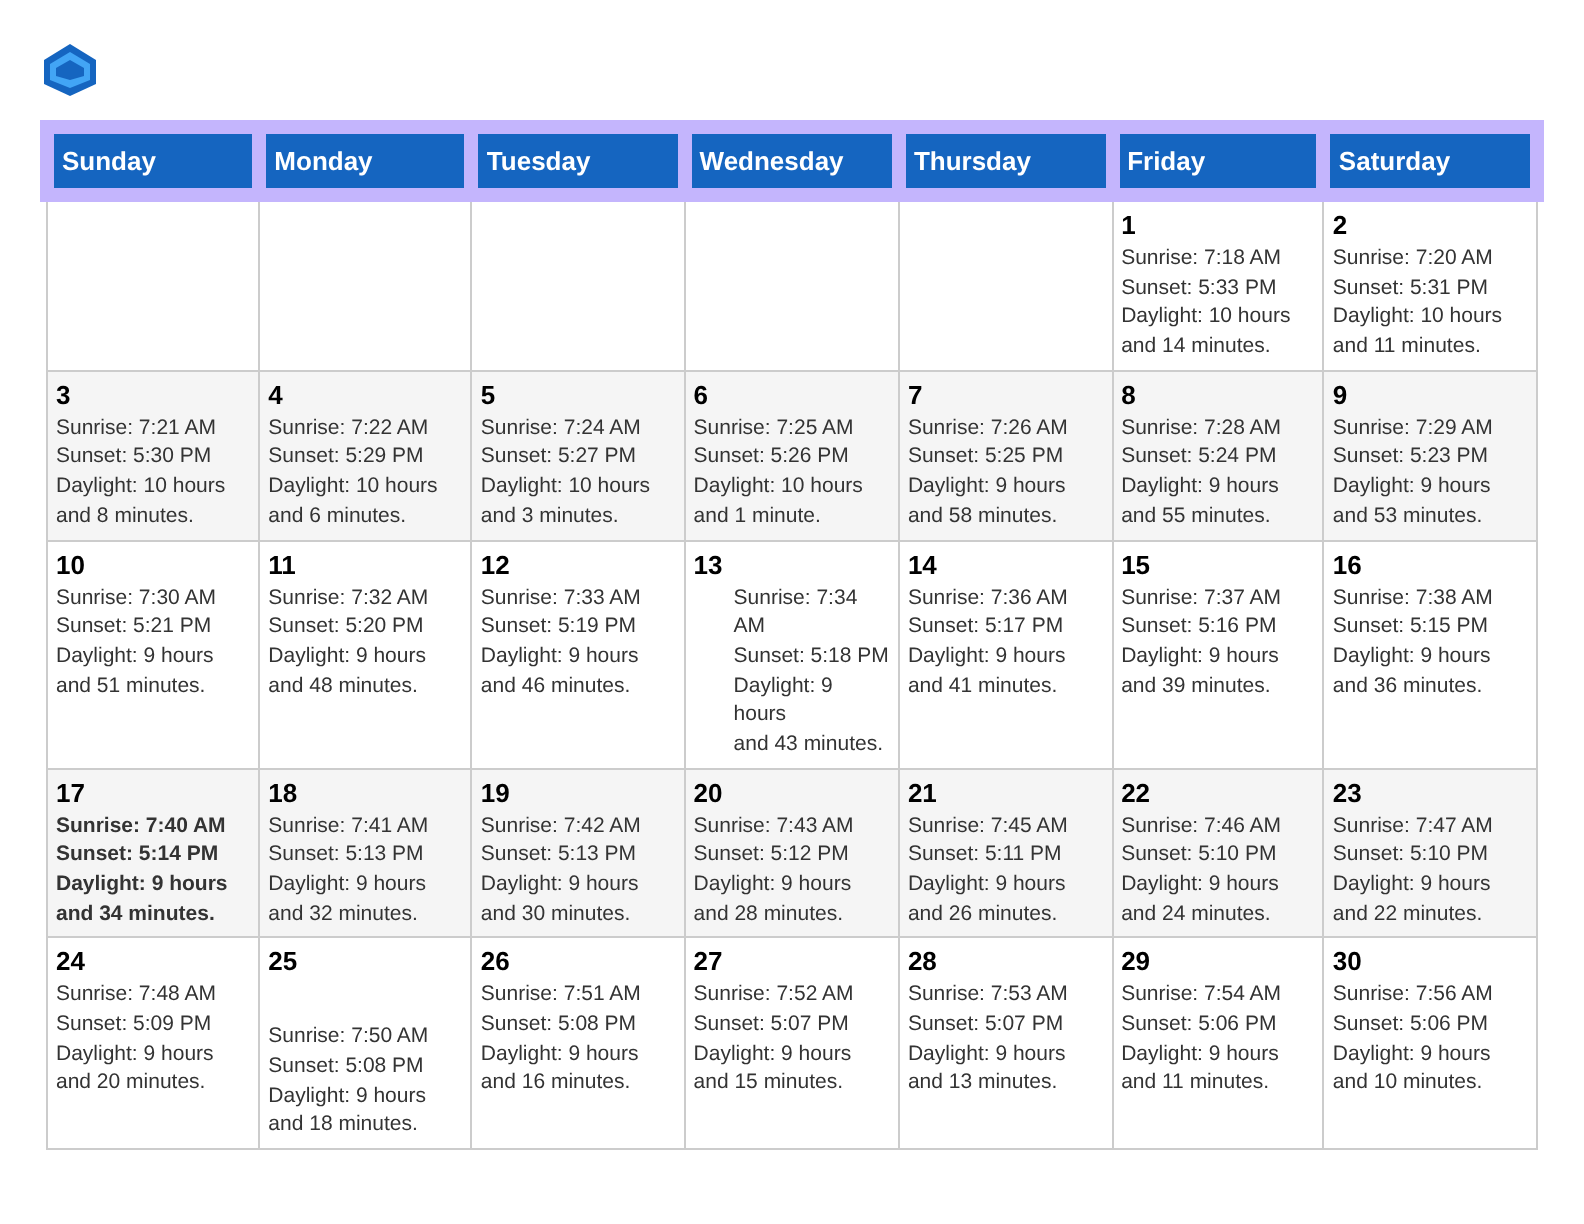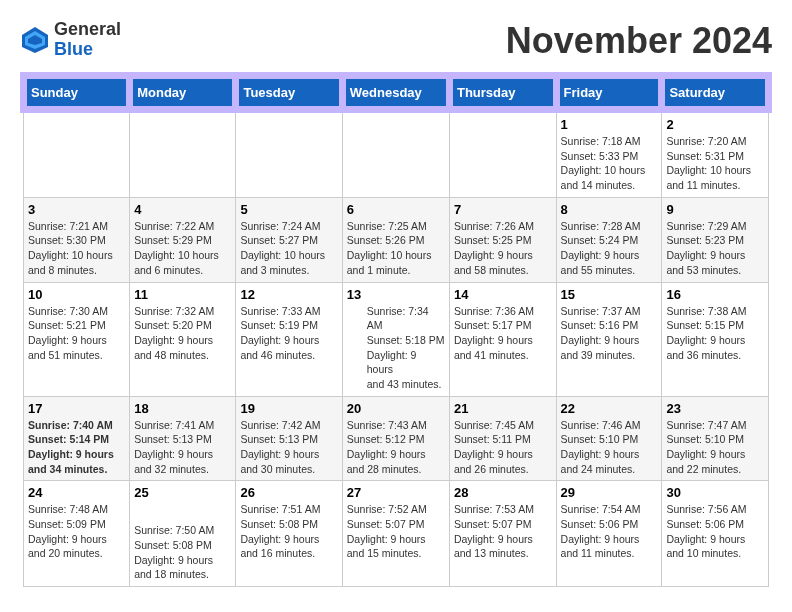"General" div.logo-text { html: <div> <span>General</span> <span>Blue</span> </div> -> none }
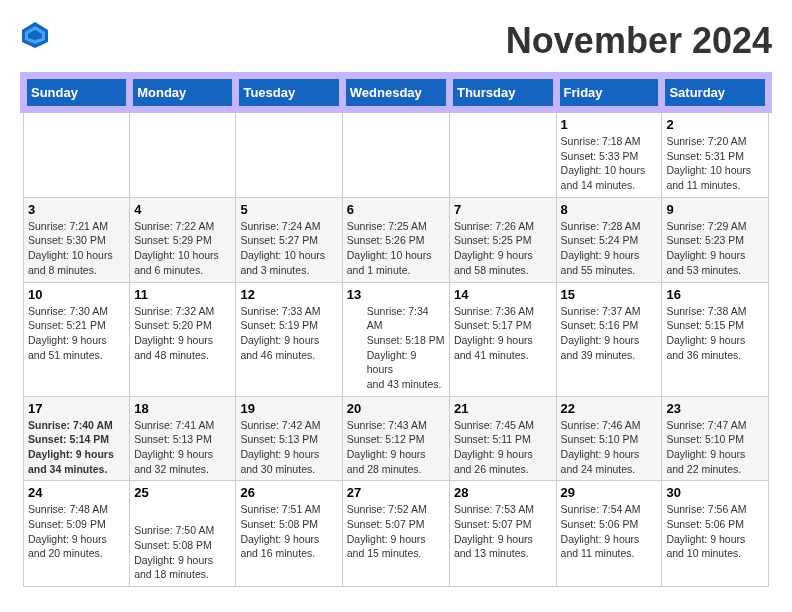"November 2024" div.month-title { html: <div>November 2024</div> -> none }
